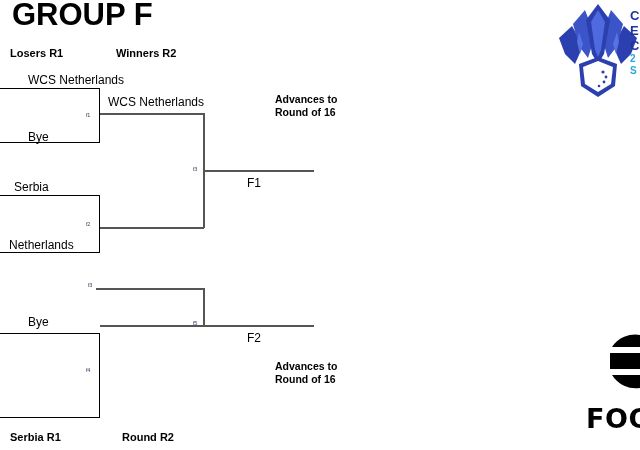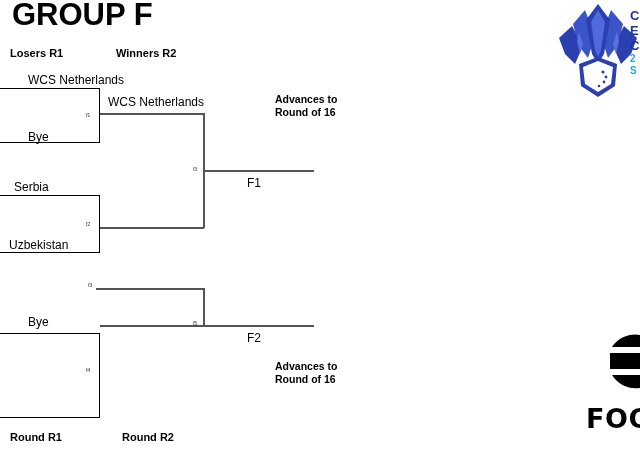"Uzbekistan" div.abs { text: Uzbekistan -> Netherlands }
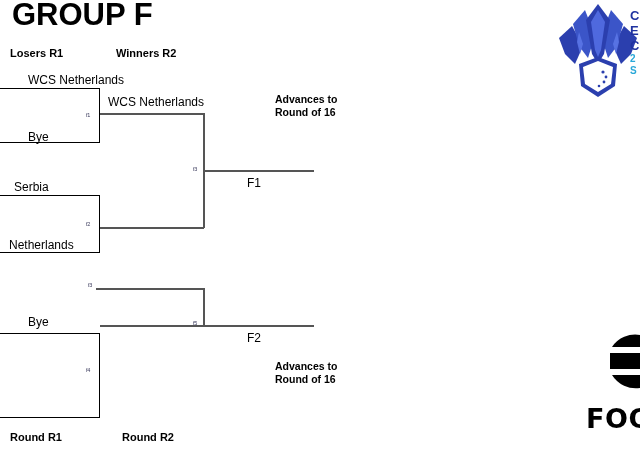"Round R1" div.abs { text: Round -> Serbia }
